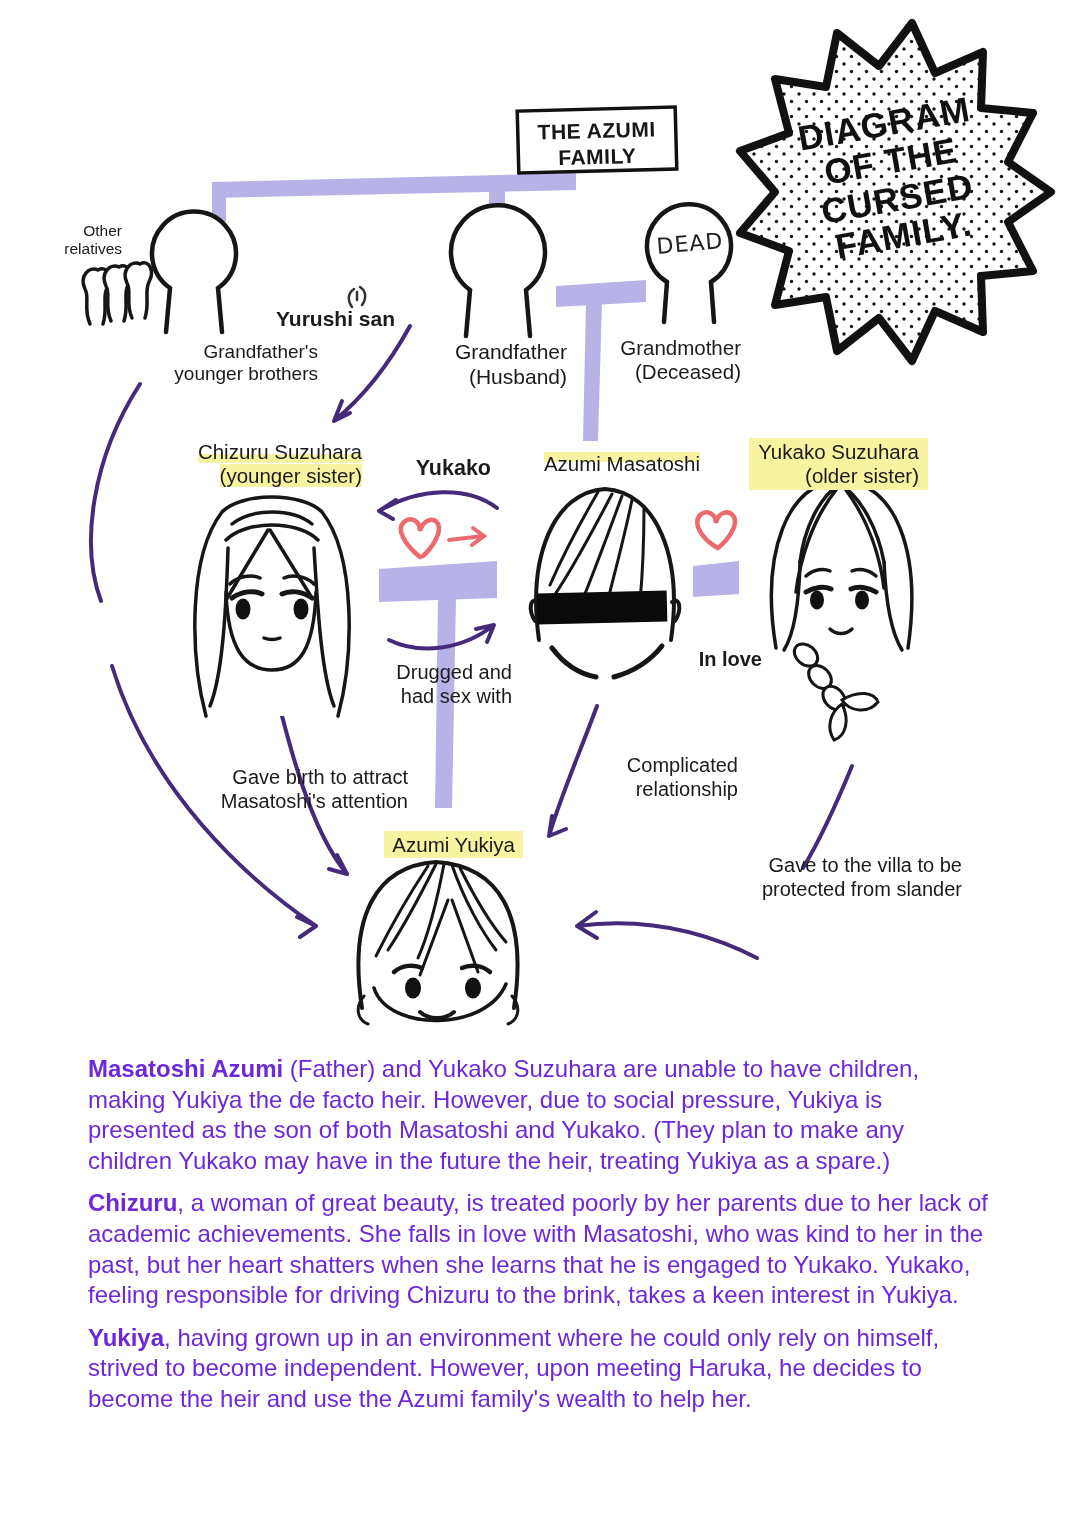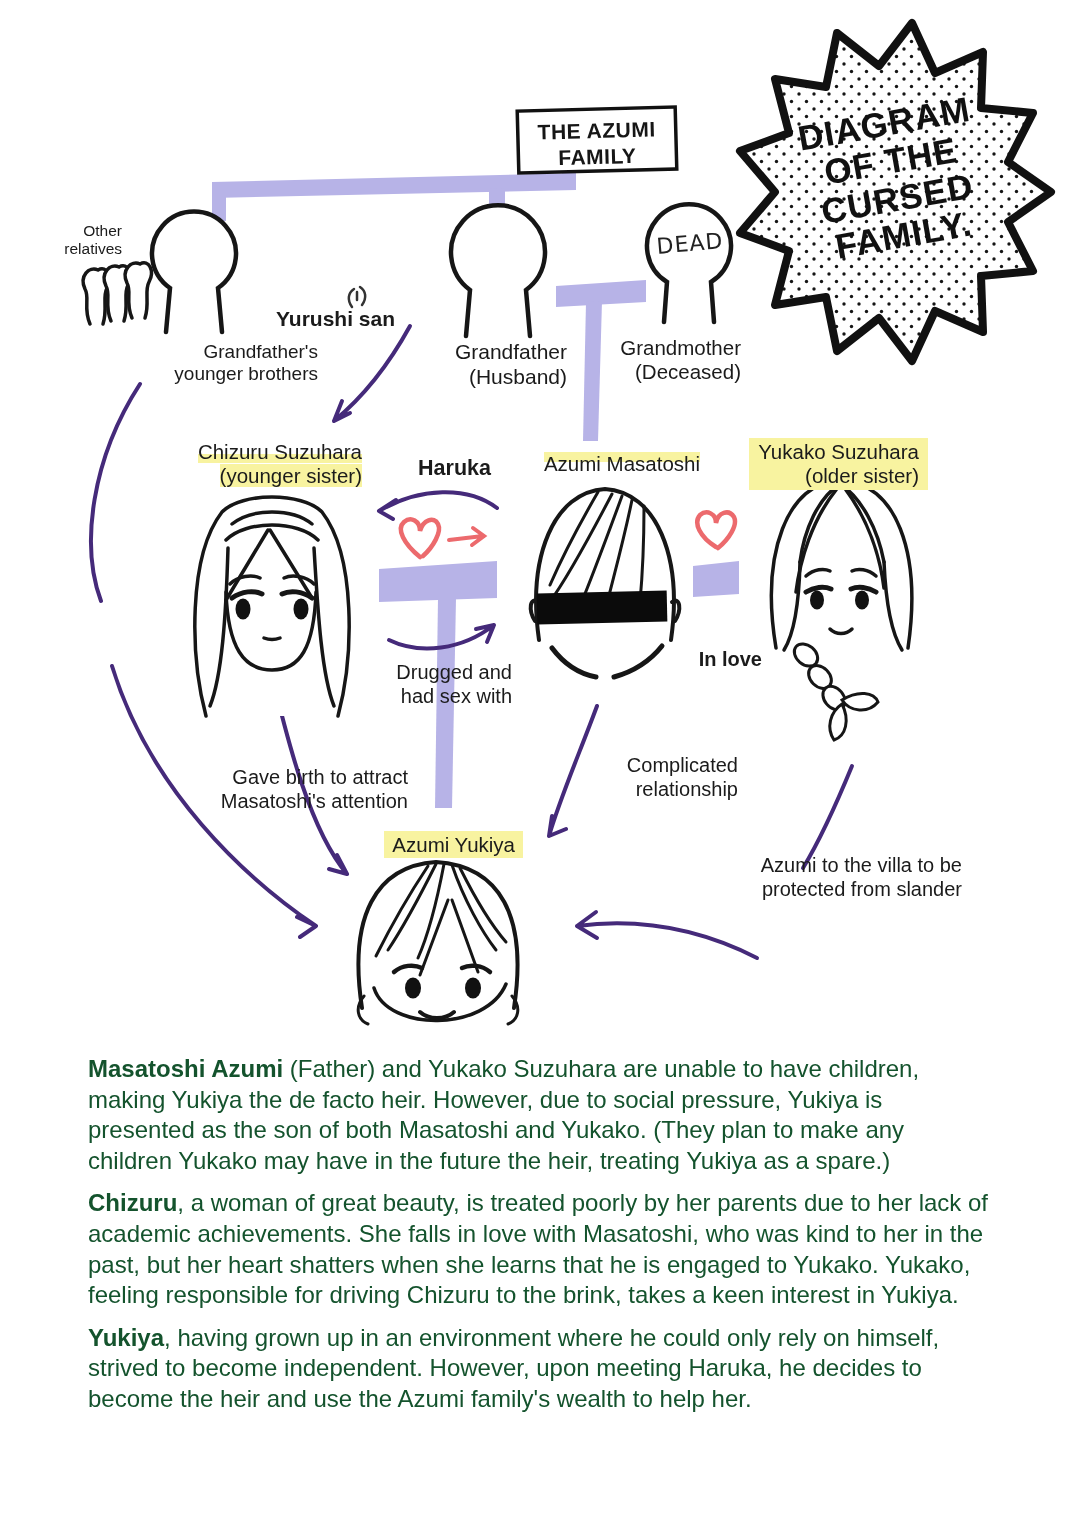"Haruka" div.lbl { text: Haruka -> Yukako }
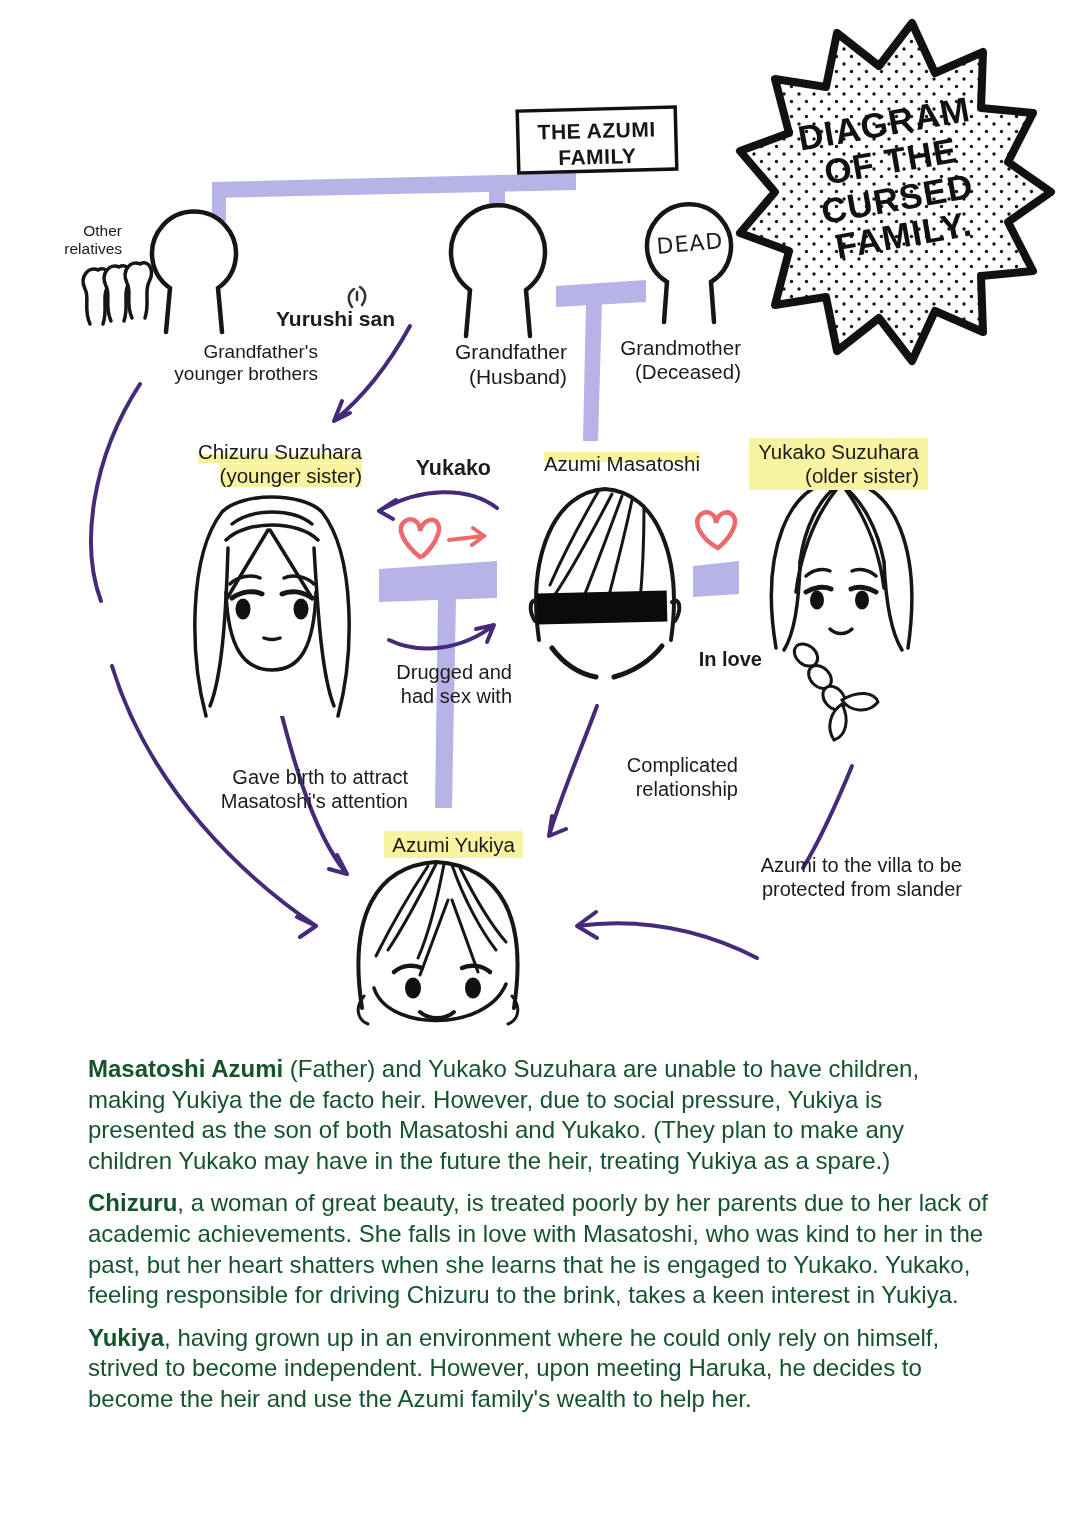"Azumi to the villa to" div.lbl { text: Azumi -> Gave }
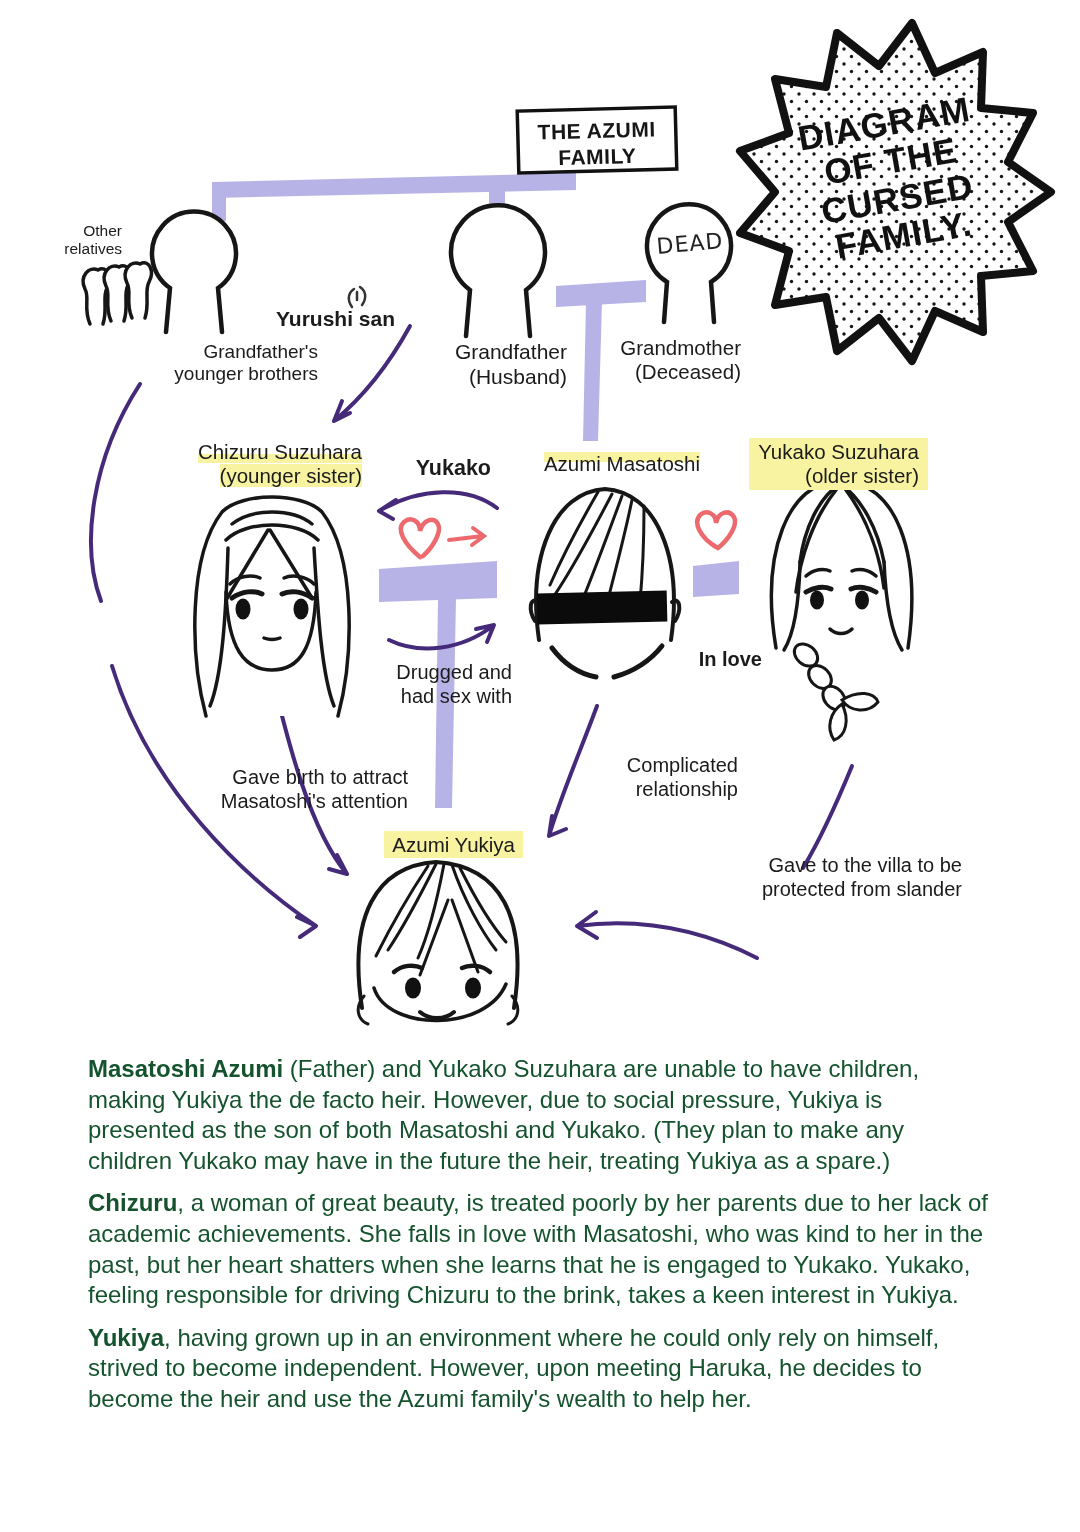"Masatoshi Azumi (Father) and Yukako" .paras { color: #14532d -> #6d28d9 }
